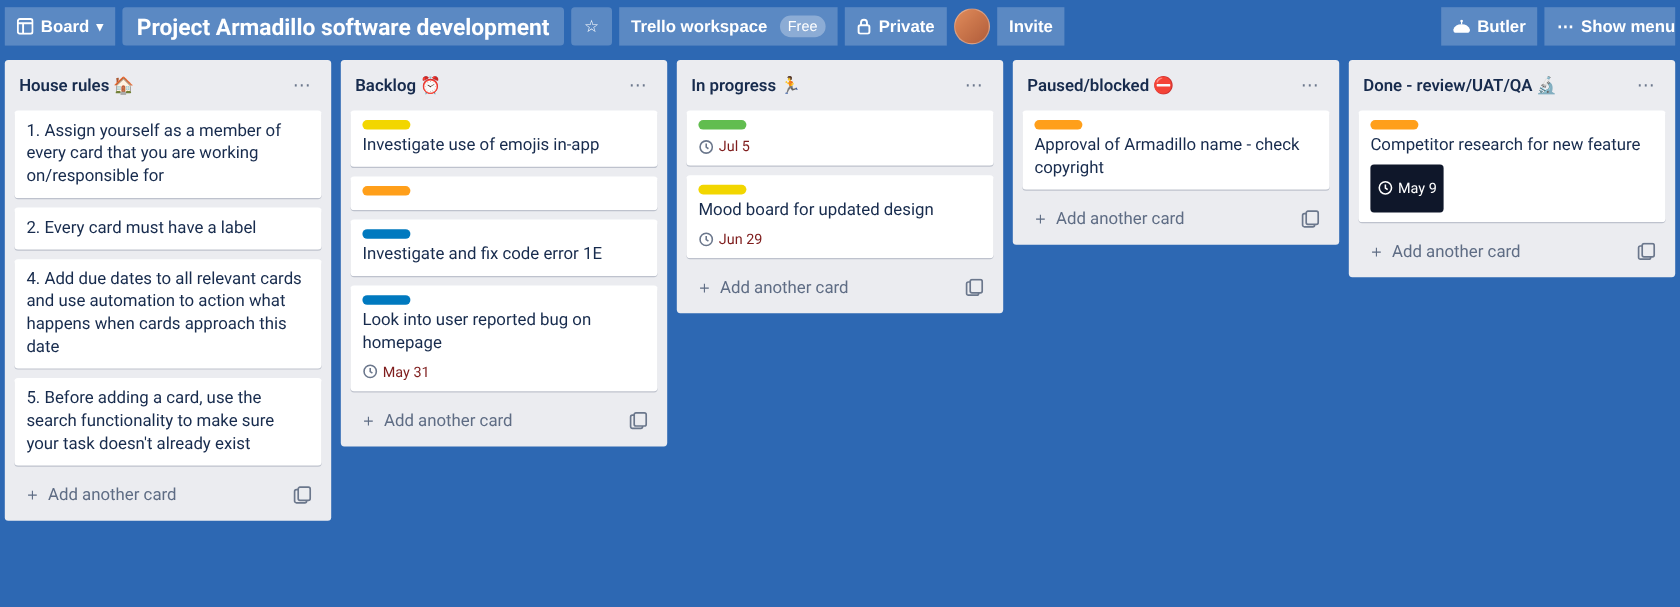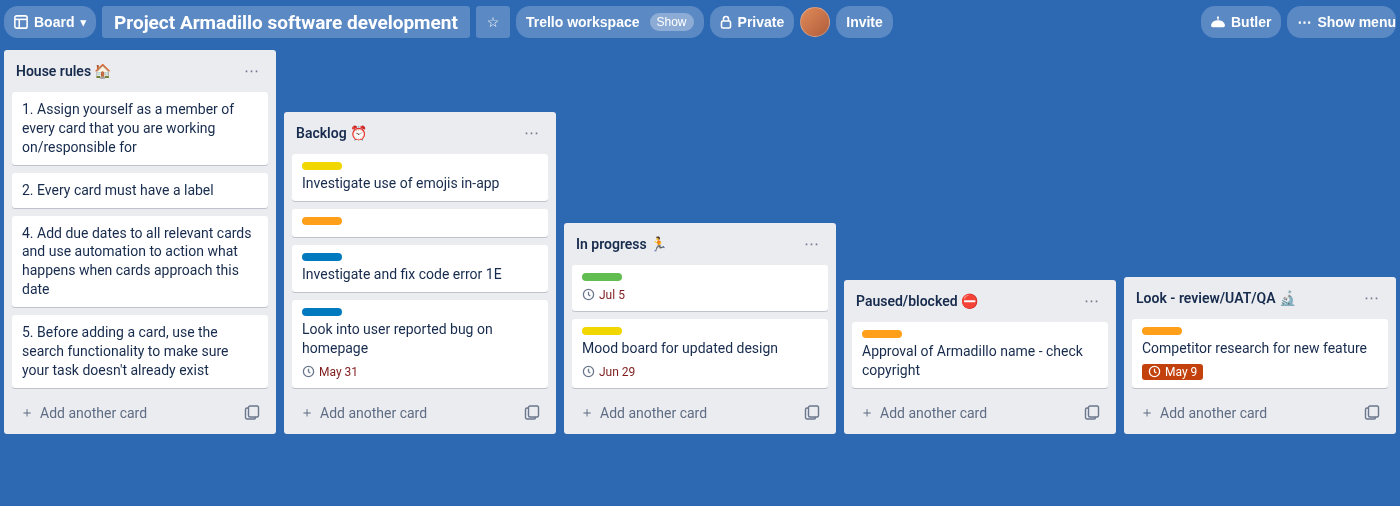"Board" .btn { border-radius: 14px -> 0 }
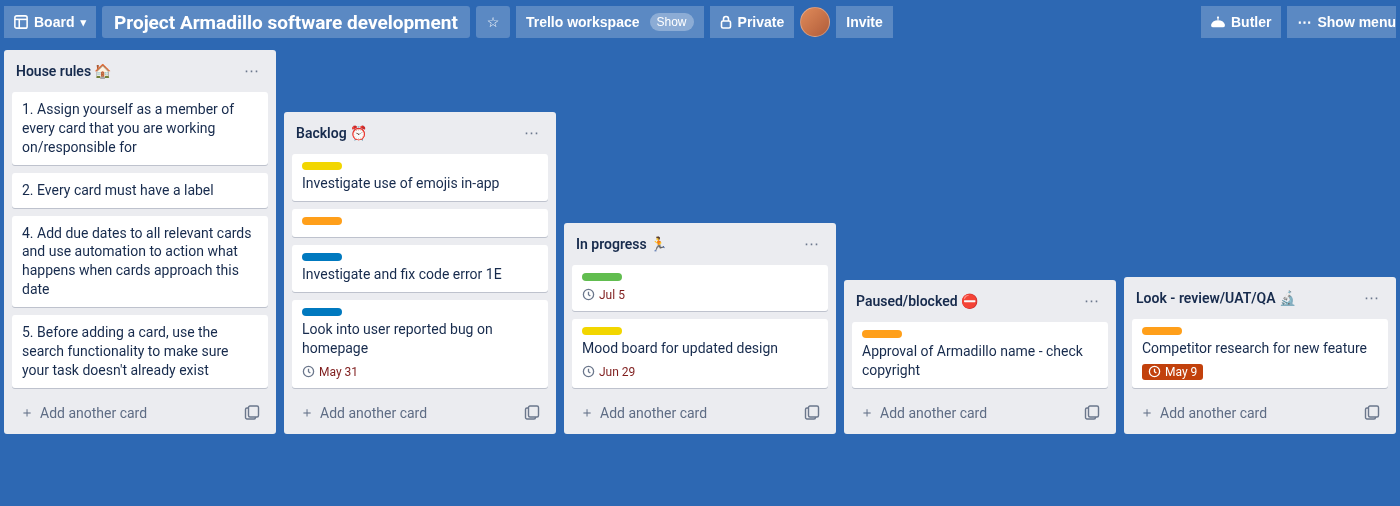"Show" span.pill { text: Show -> Free }
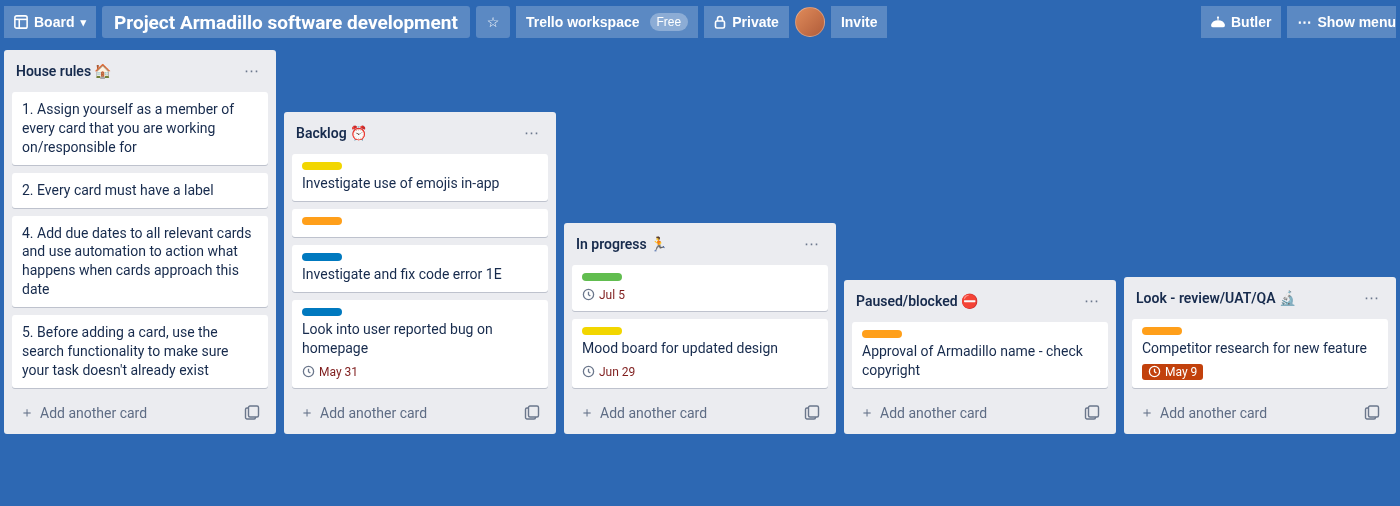"House rules 🏠" .board { align-items: flex-end -> flex-start }
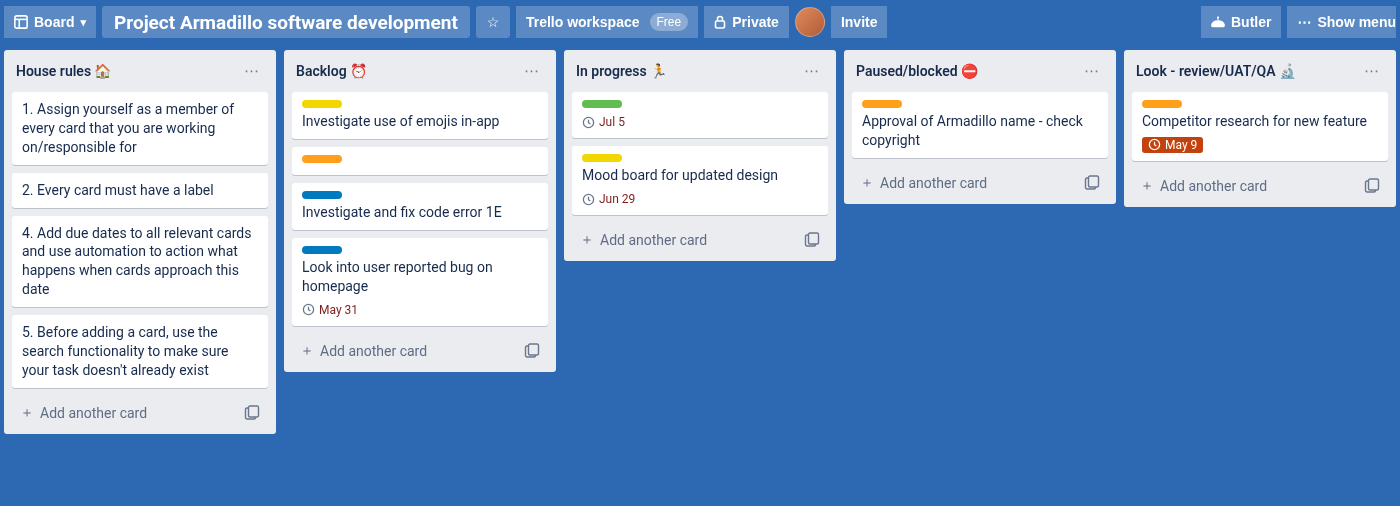"Look - review/UAT/QA 🔬" div.list-title { text: Look -> Done }
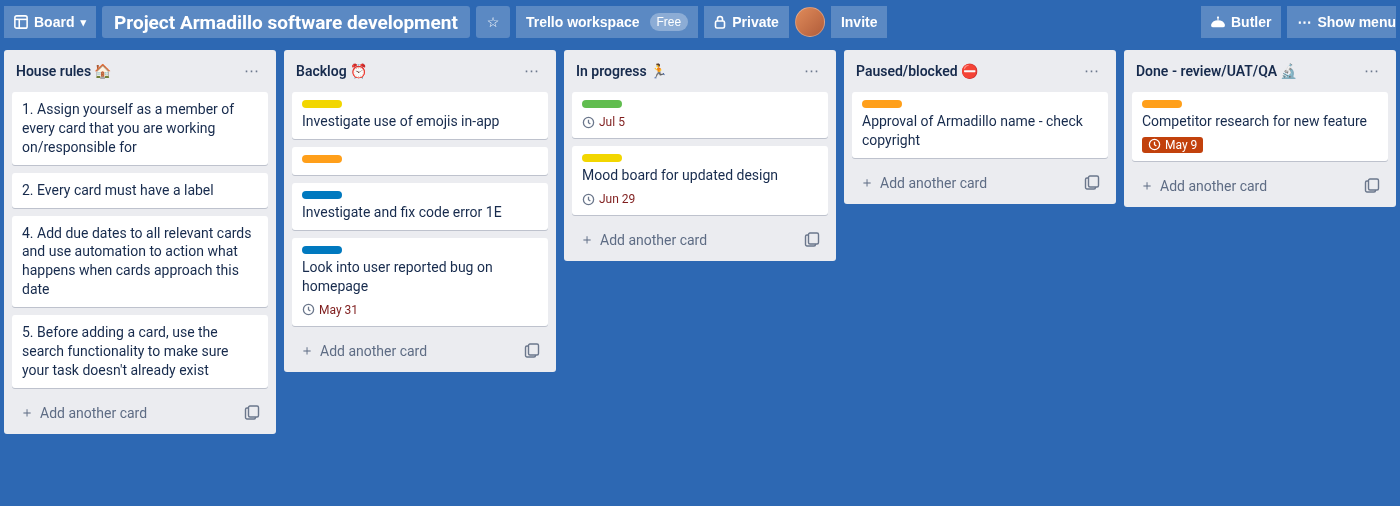"May 9" .badge.overdue { background: #c2410c -> #0f172a; padding: 0 6px -> 12px 6px }
